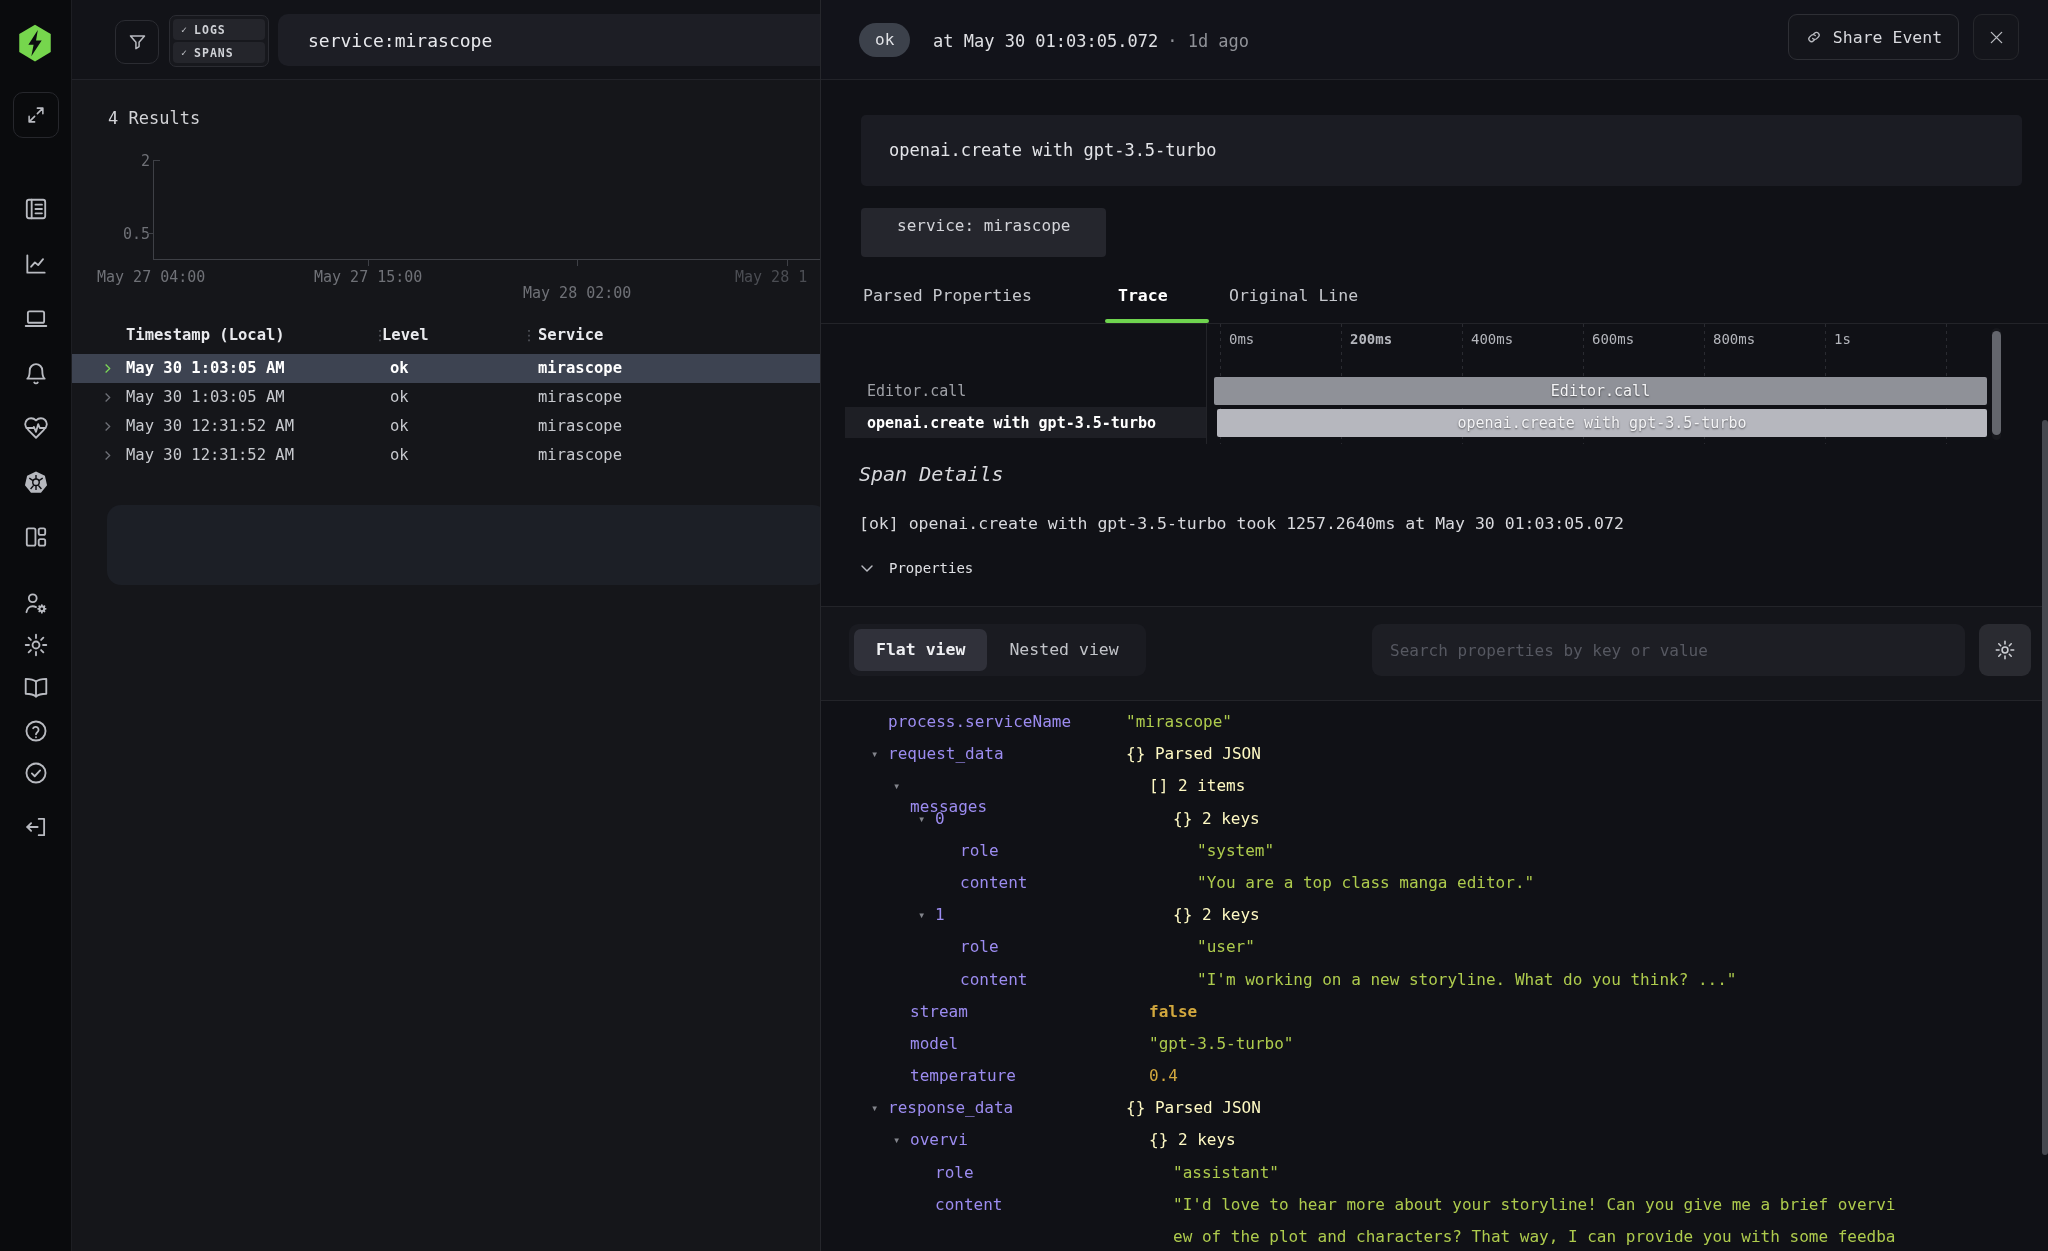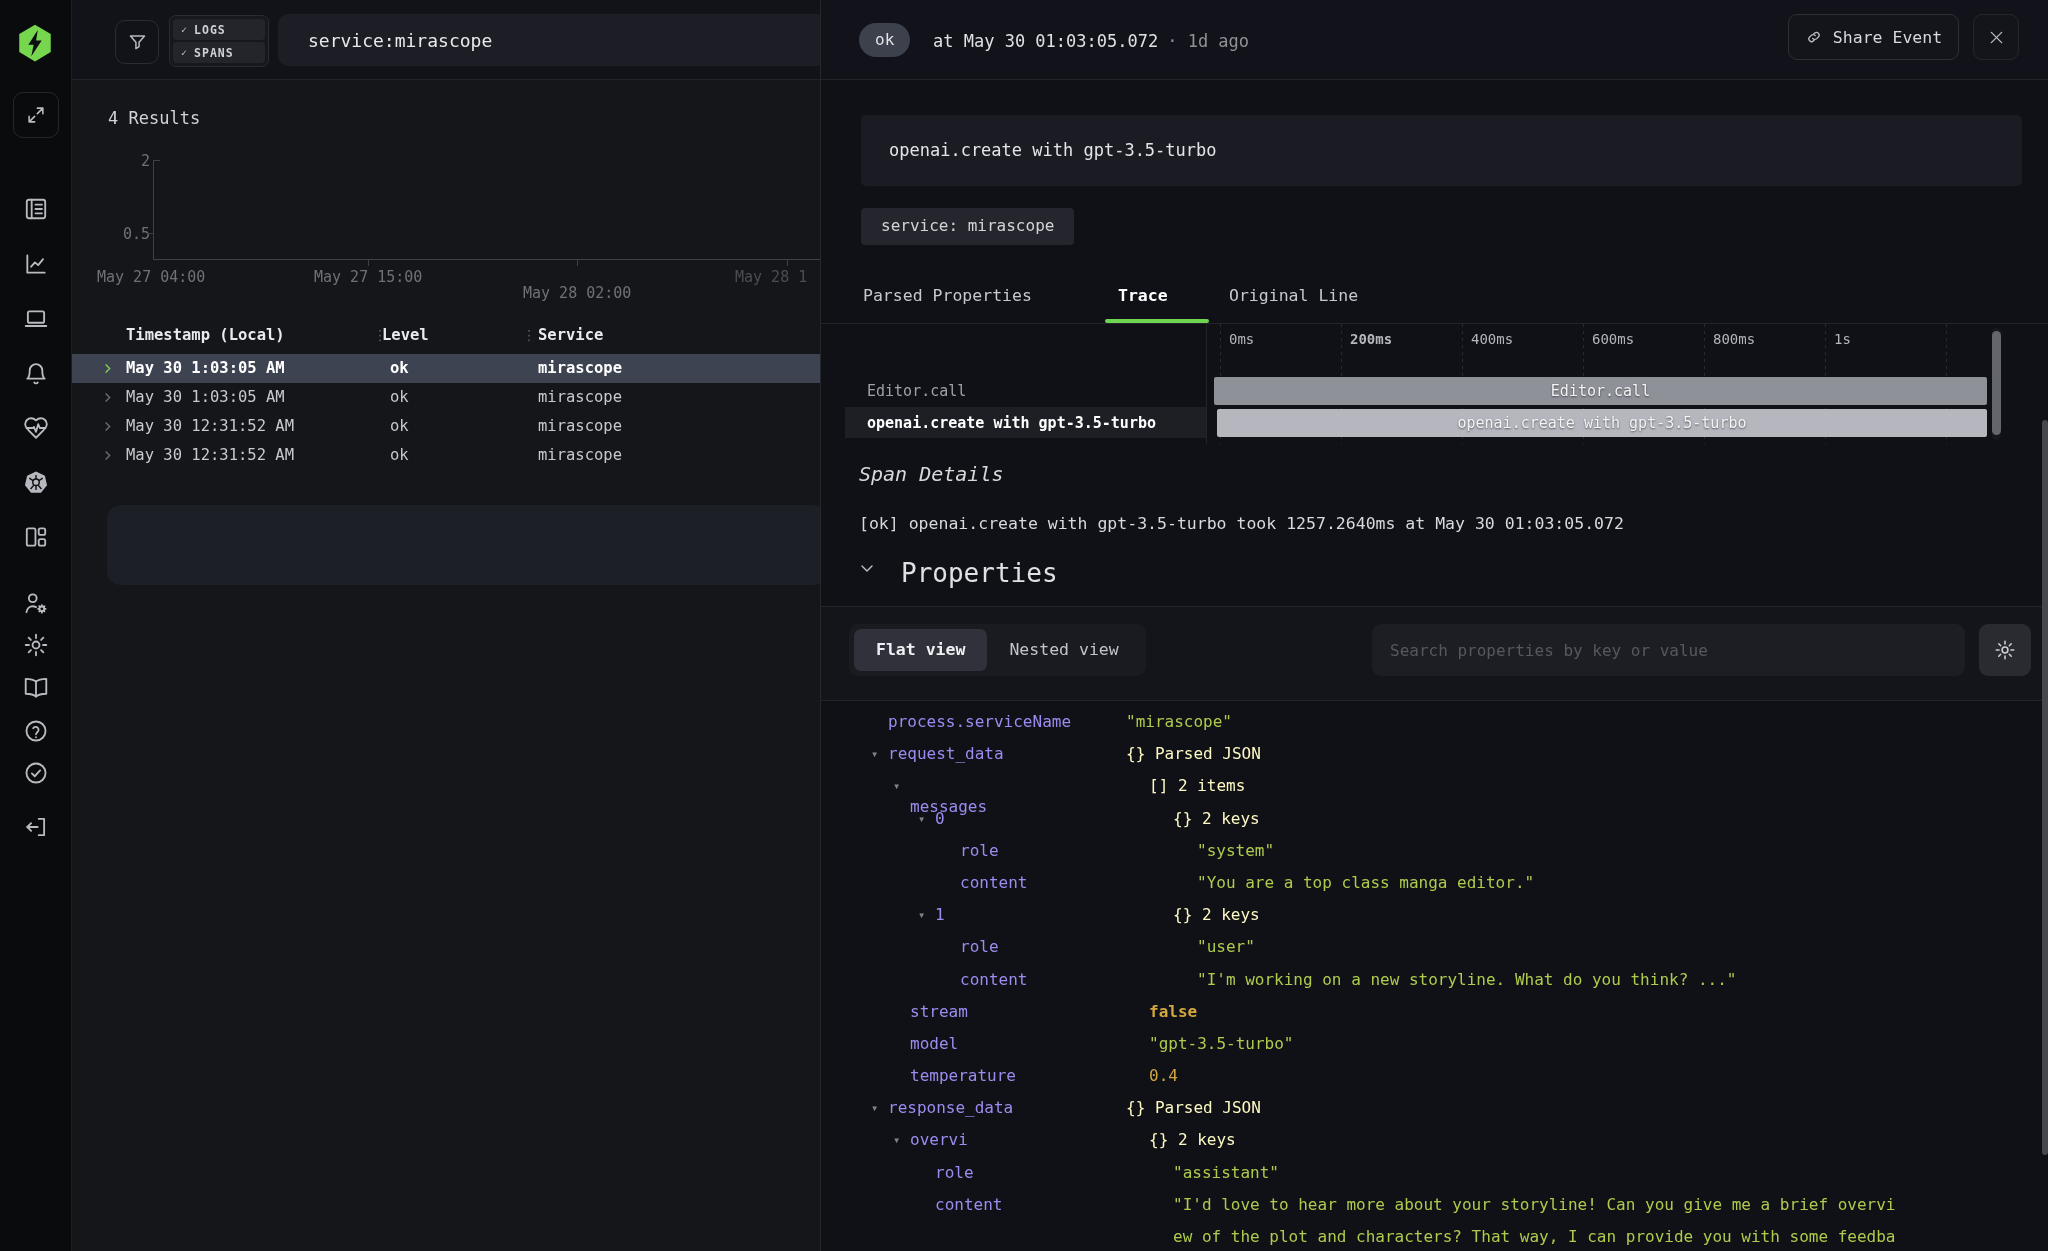"service: mirascope" .chip { height: 37px -> 49px; padding: 0 20px -> 0 36px }
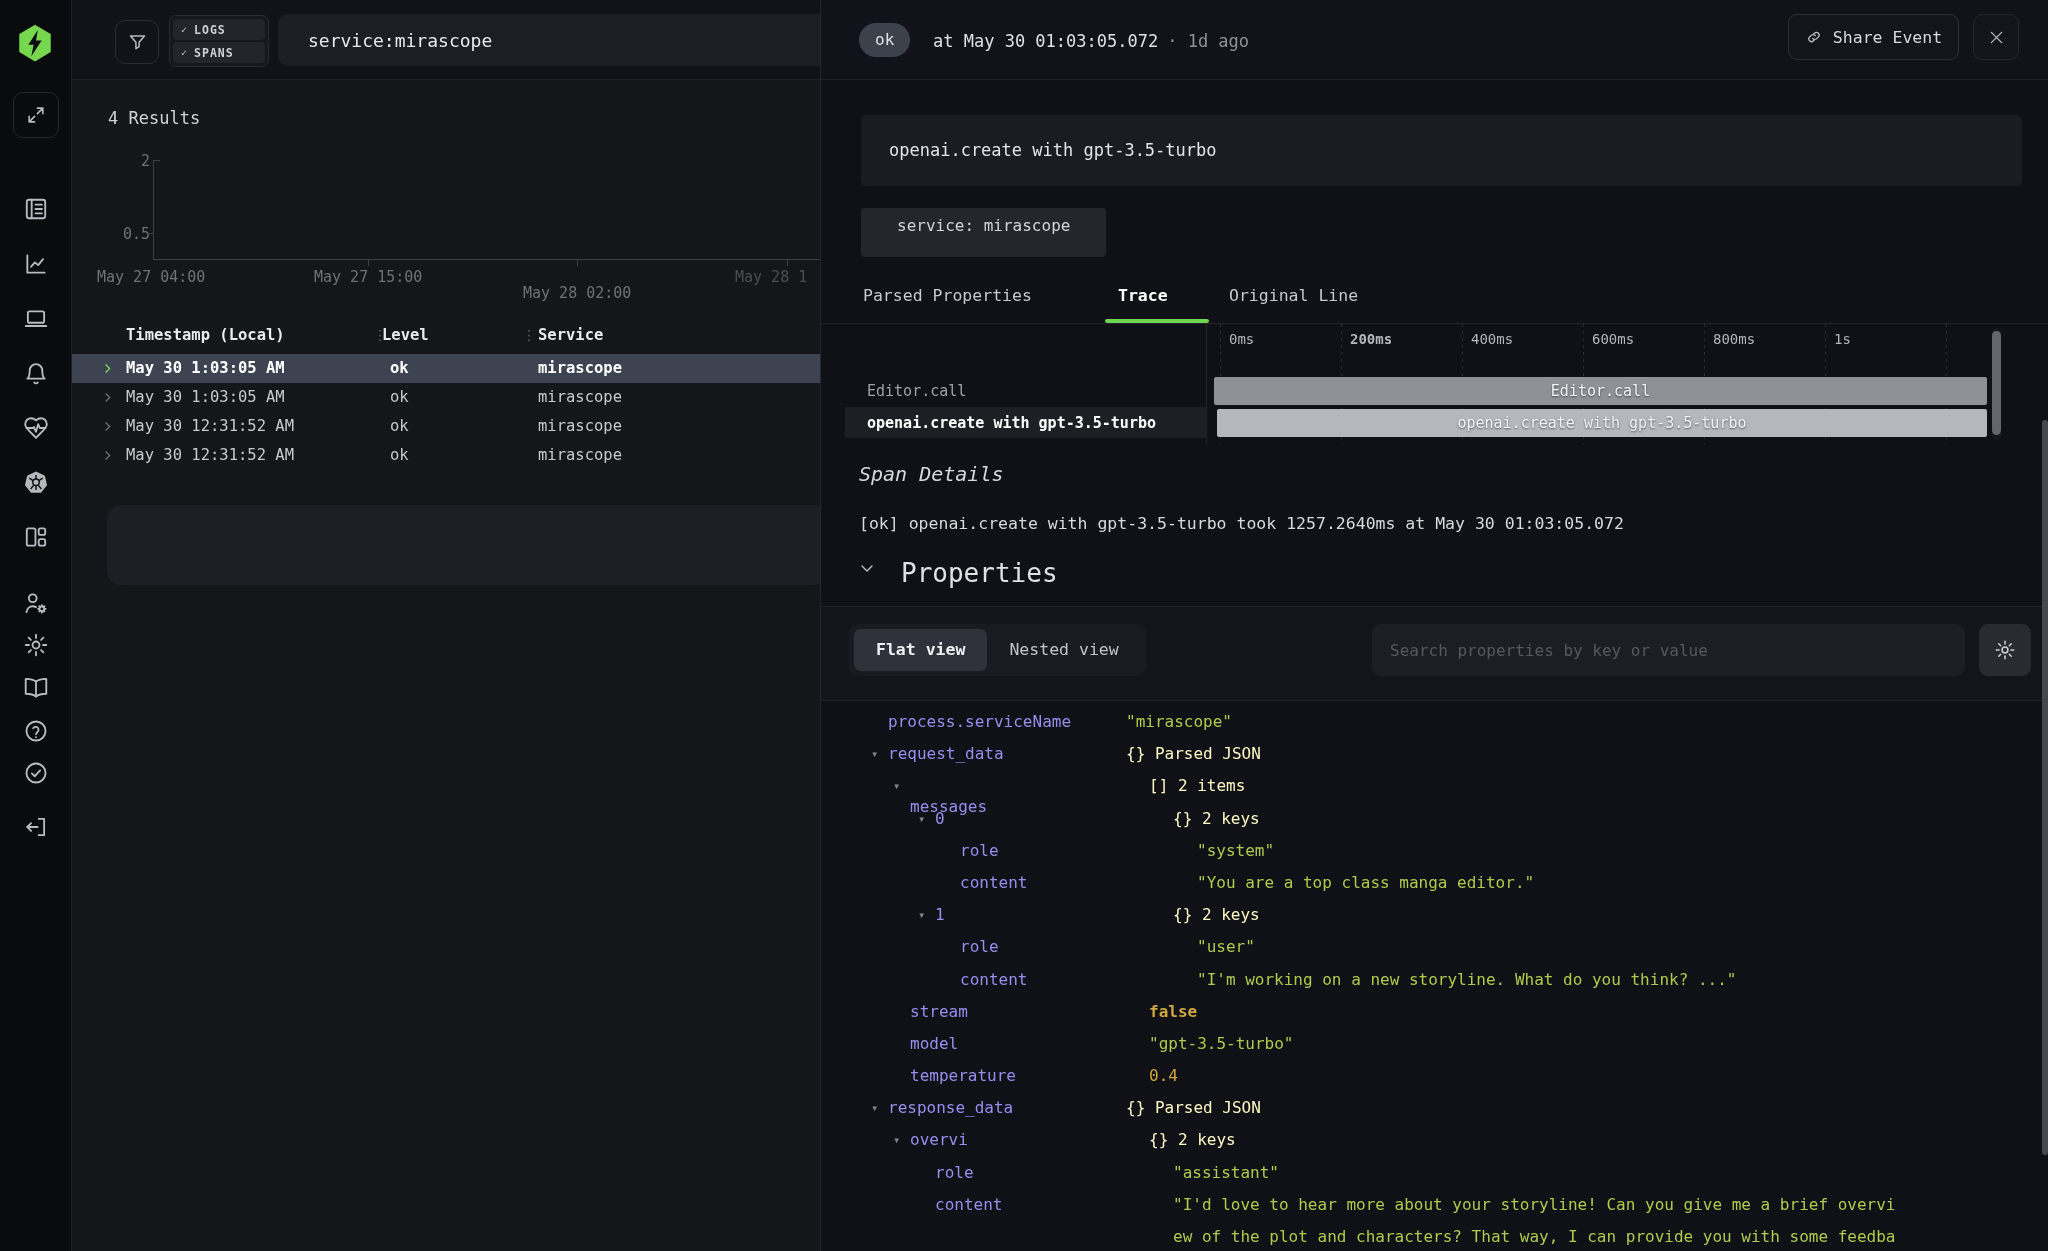"Properties" .props-hdr { align-items: flex-start -> center; font-size: 26px -> 14px; gap: 24px -> 12px }
